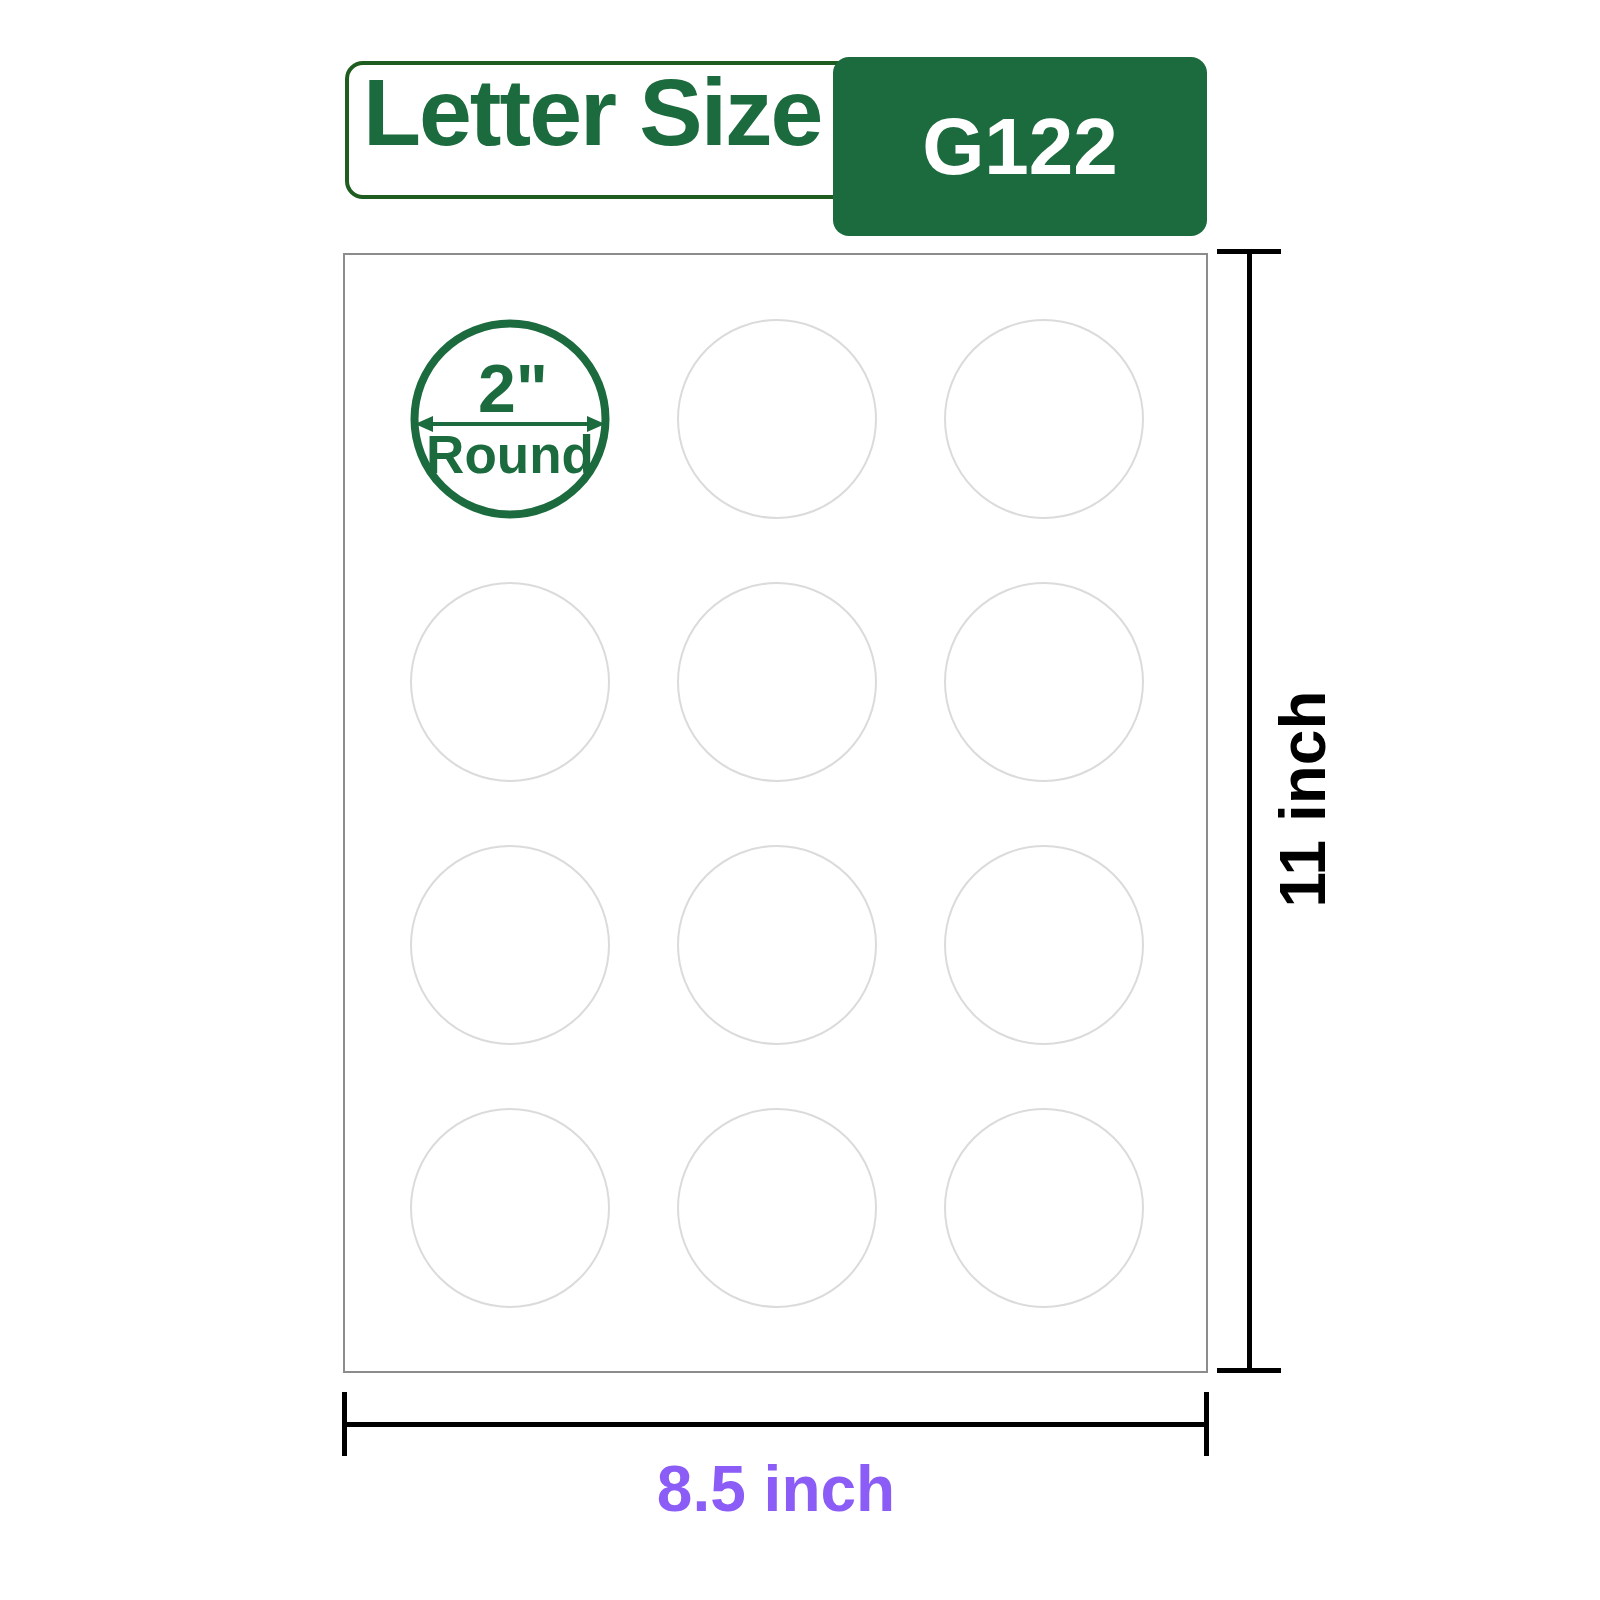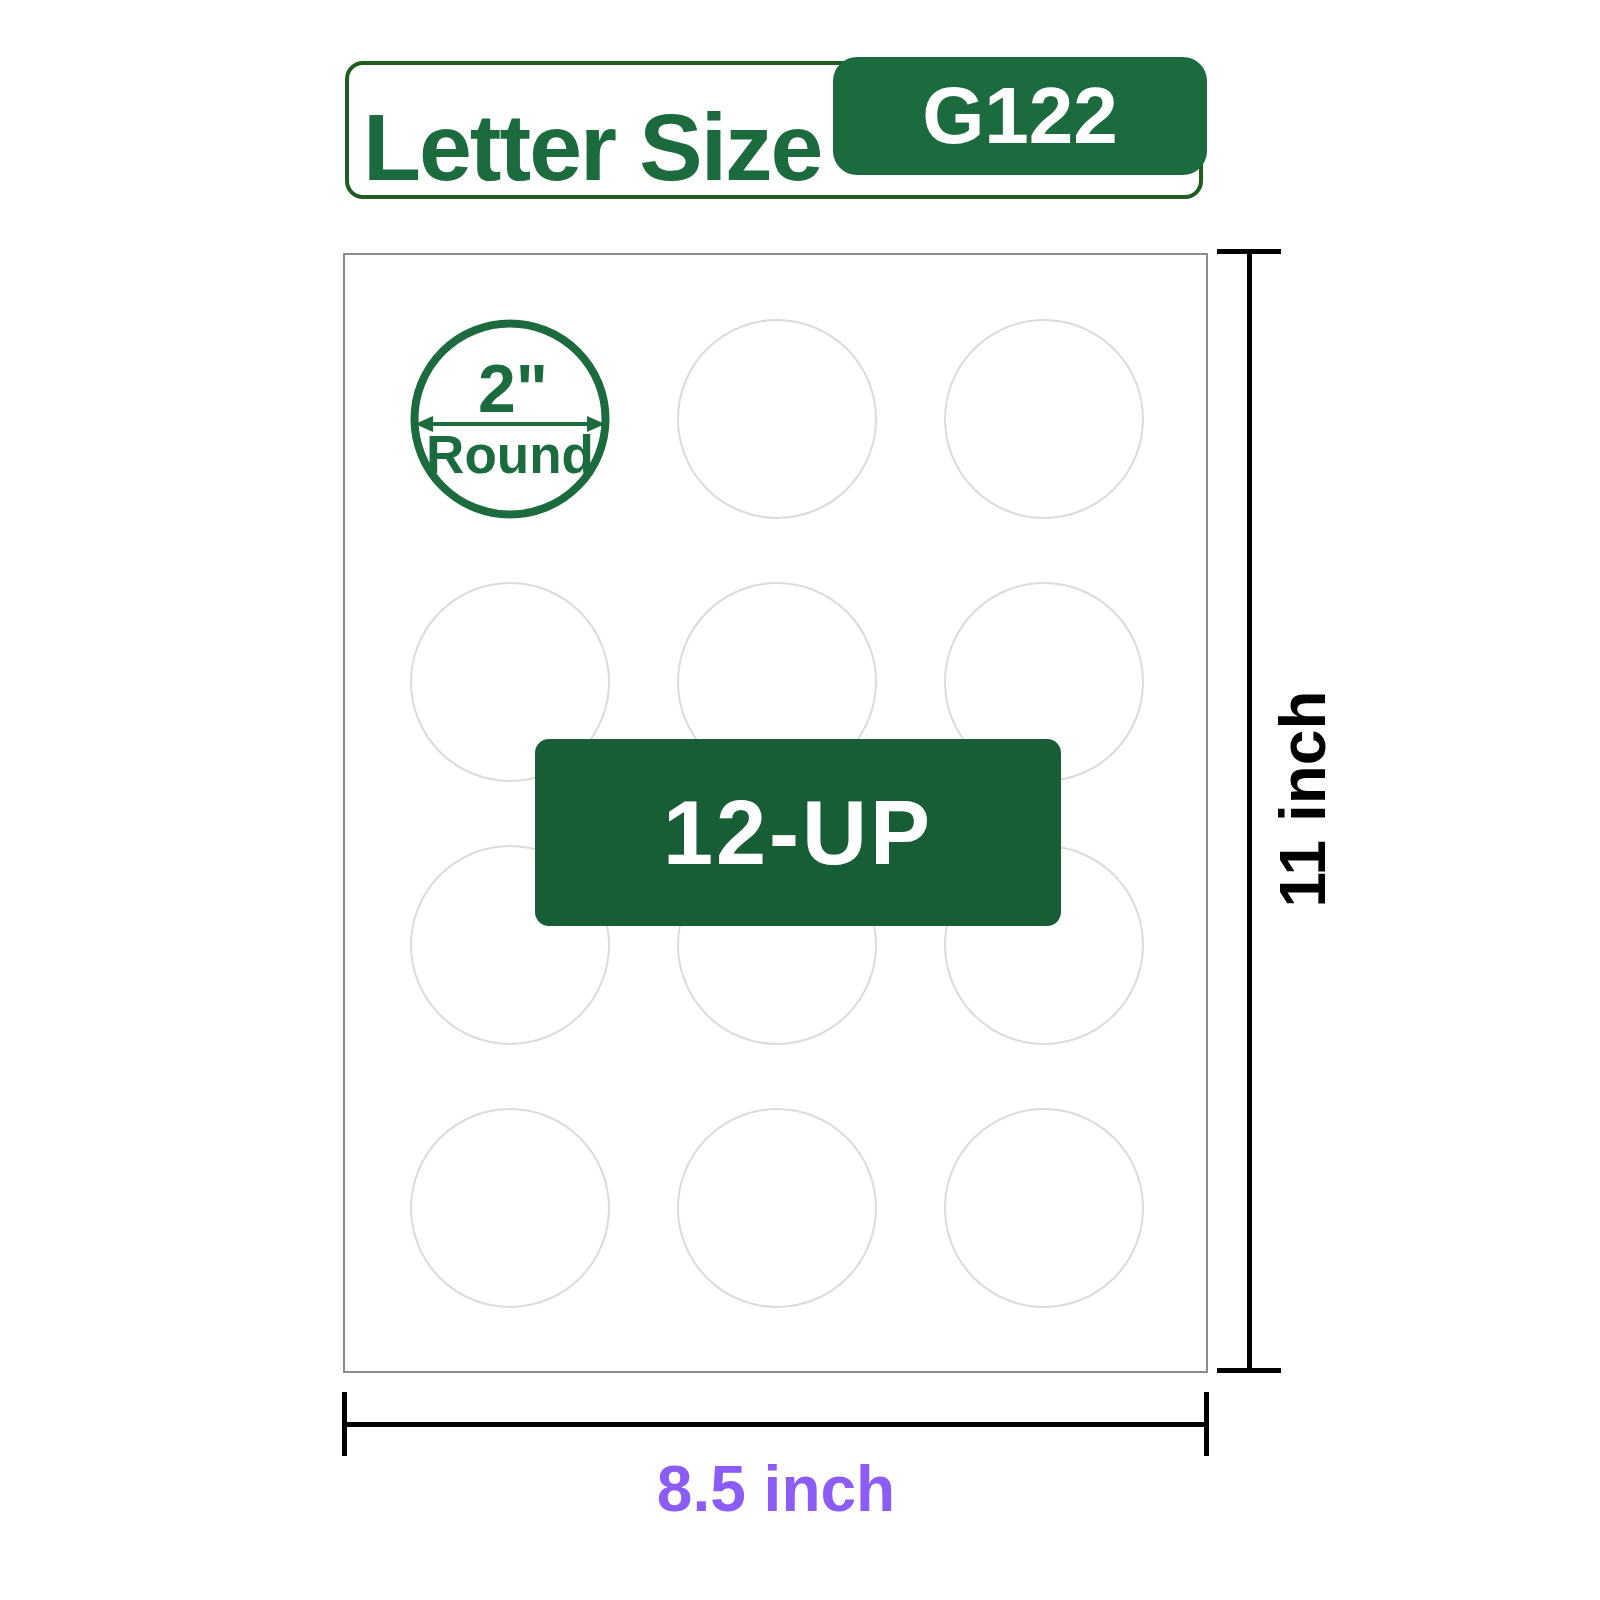"Letter Size" .white-pill { align-items: flex-end -> flex-start }
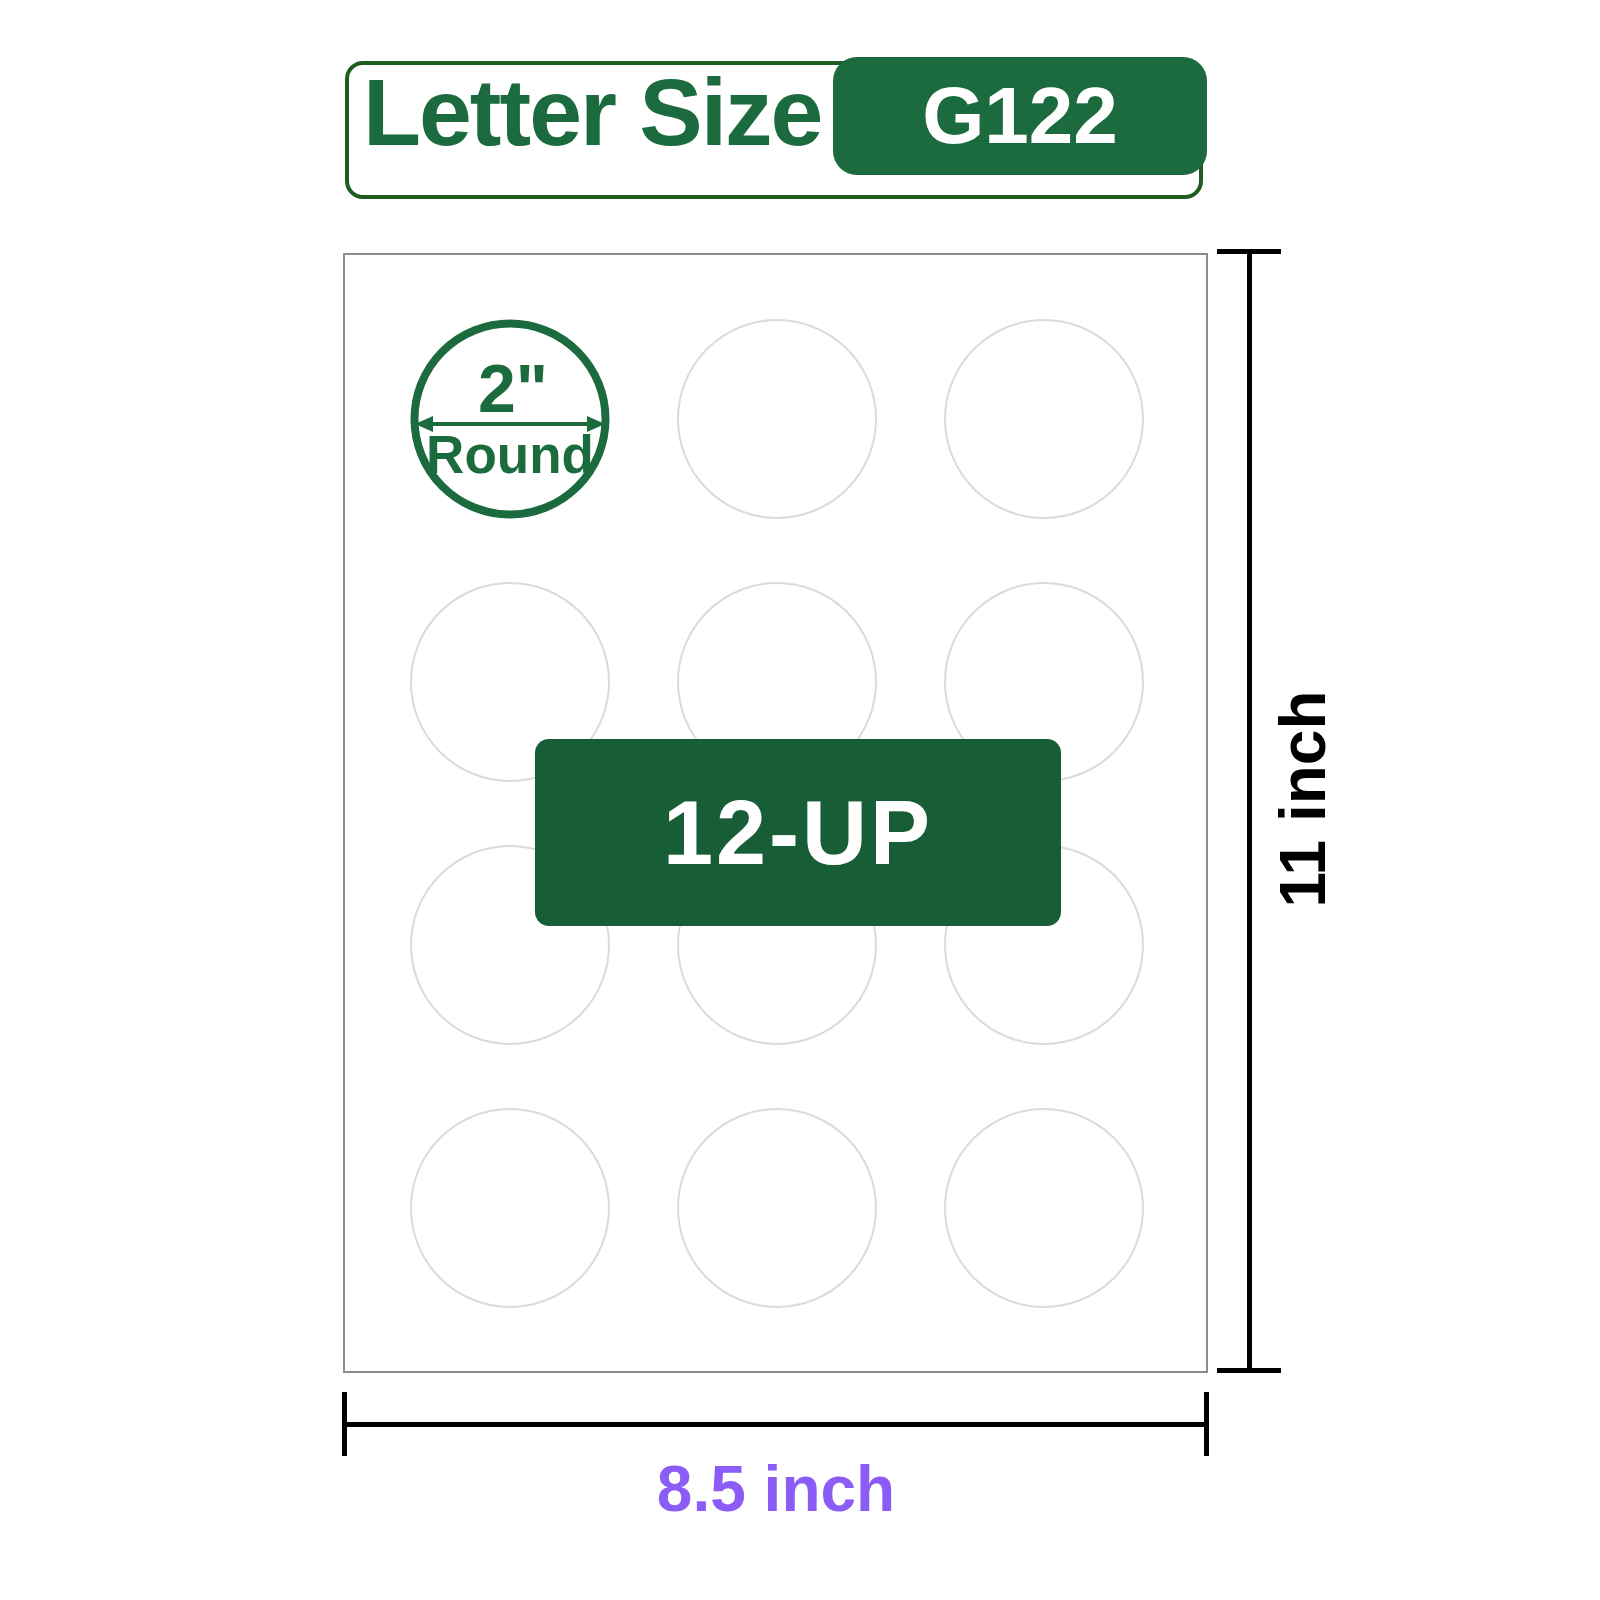"G122" .green-pill { border-radius: 24px -> 16px; height: 118px -> 179px }
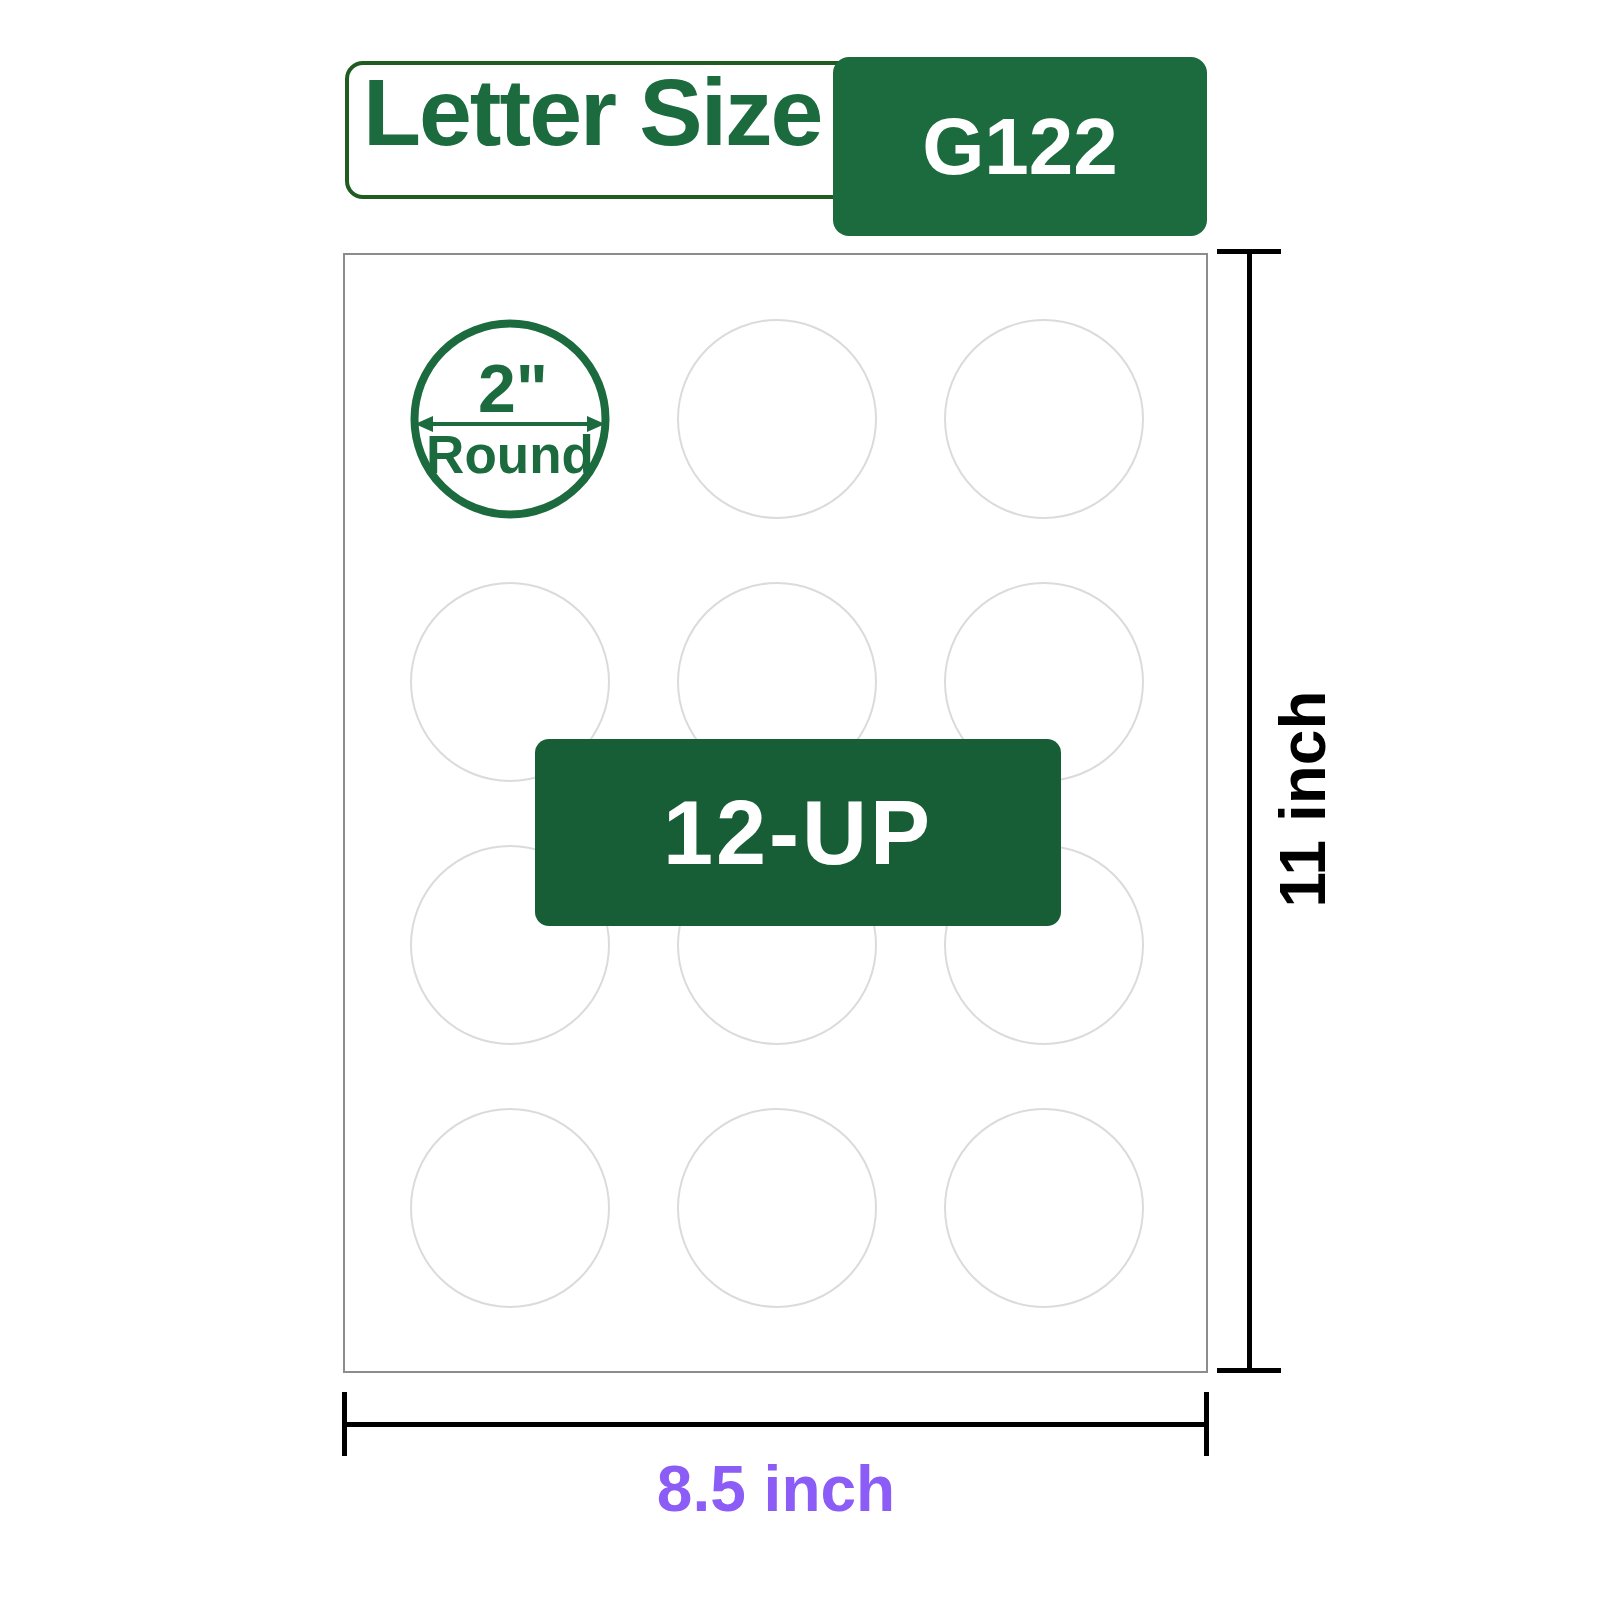"12-UP" div.count-badge { html: <div> <span>12-UP</span> </div> -> none }
